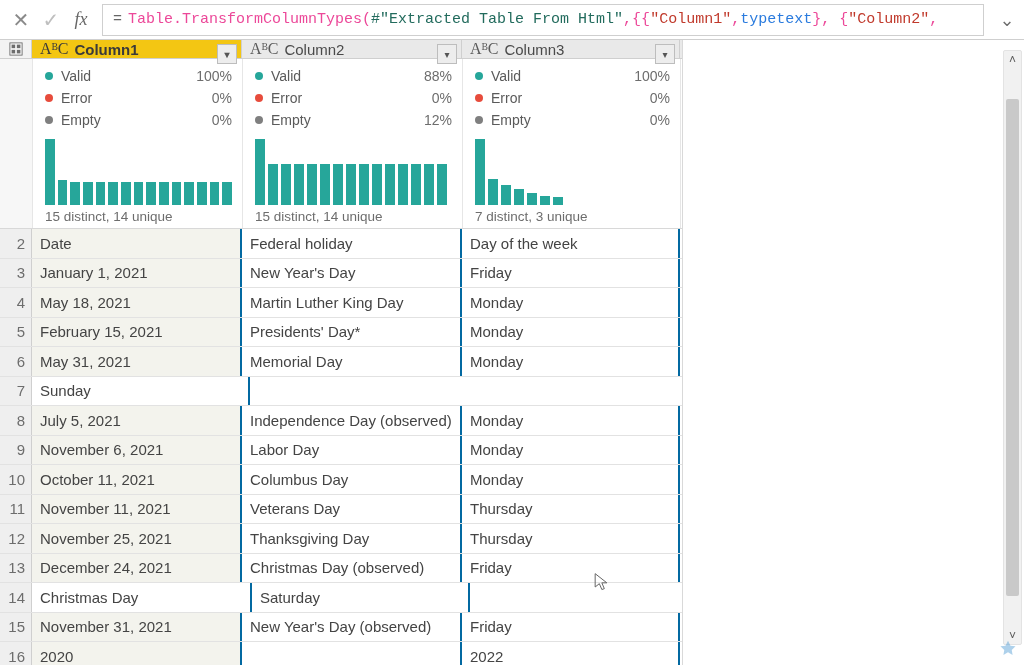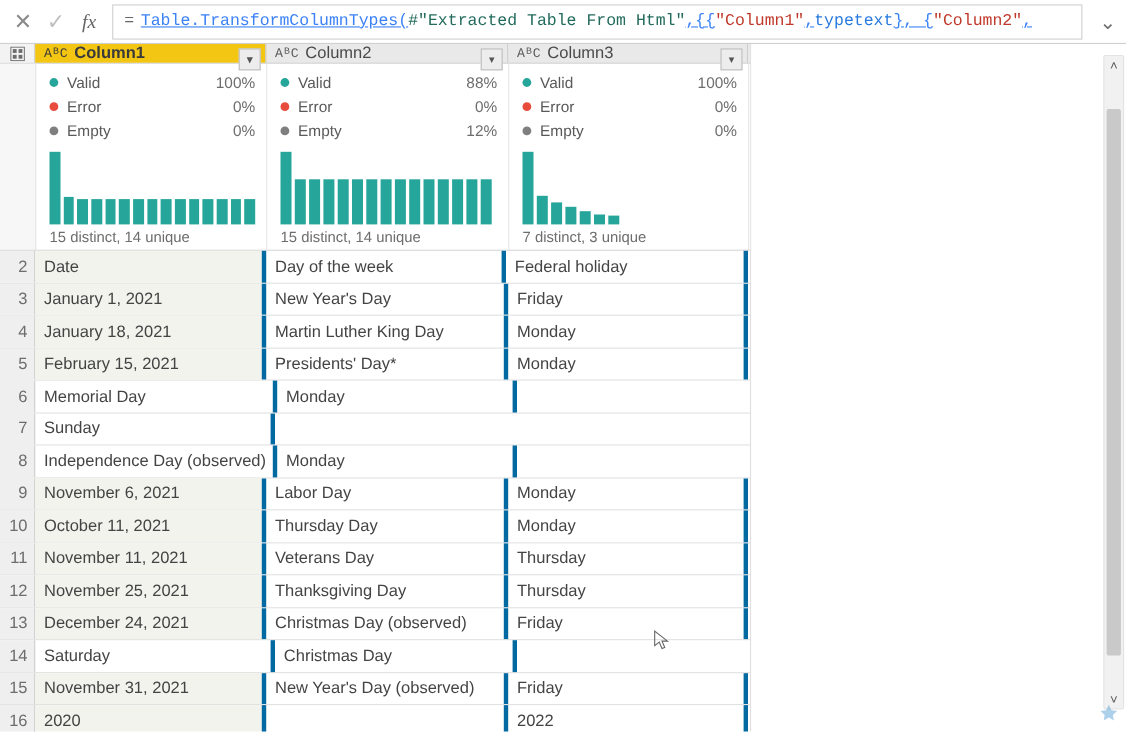"Table.TransformColumnTypes(" .formula-box .tok-plain { color: #3b82f6 -> #ec4899; text-decoration: underline -> none }
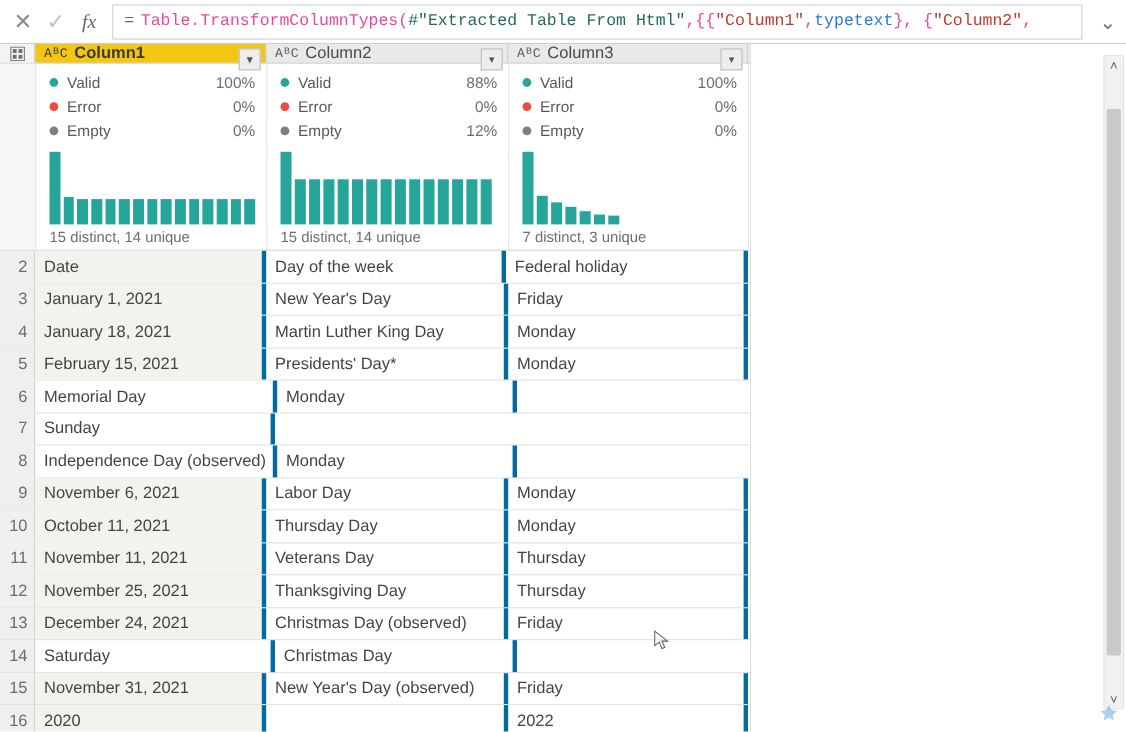"AᴮC" .col-header .type-badge { font-family: Liberation Mono, monospace -> Liberation Serif, serif; font-size: 12px -> 16px }
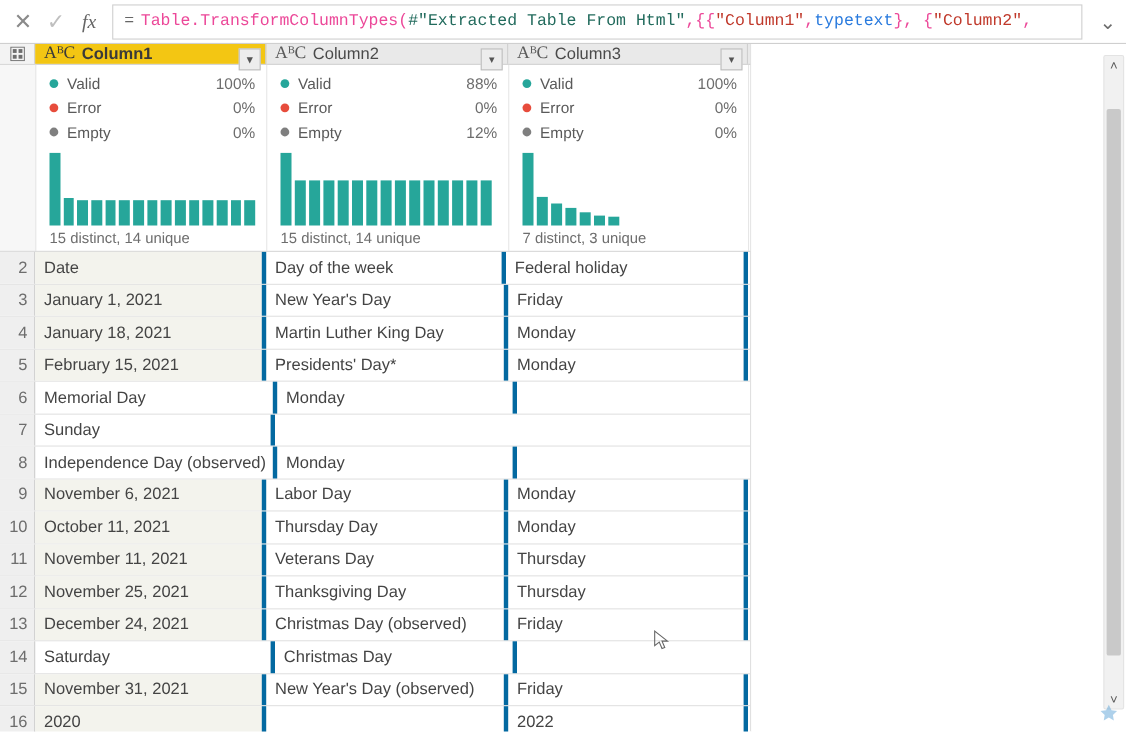"Date" .data-row .cell { border-right: 4px solid #0369a1 -> 2px solid #0369a1 }
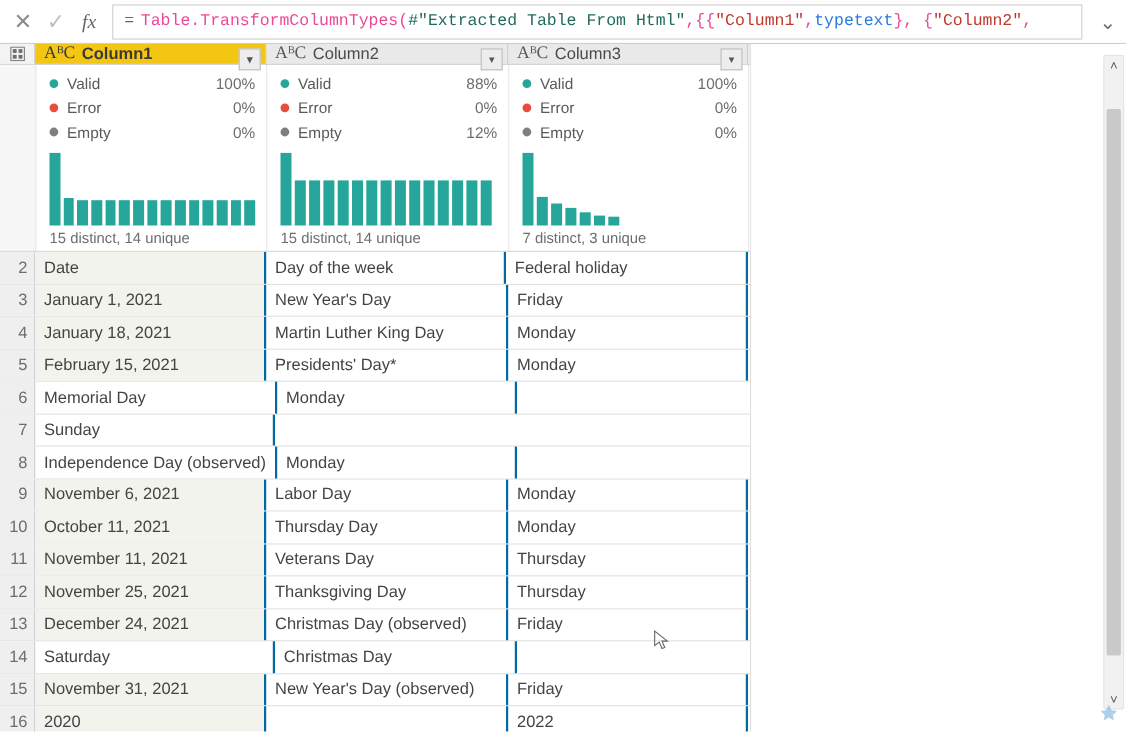"Day of the week" div.cell { order: before "Federal holiday" -> after "Federal holiday" }
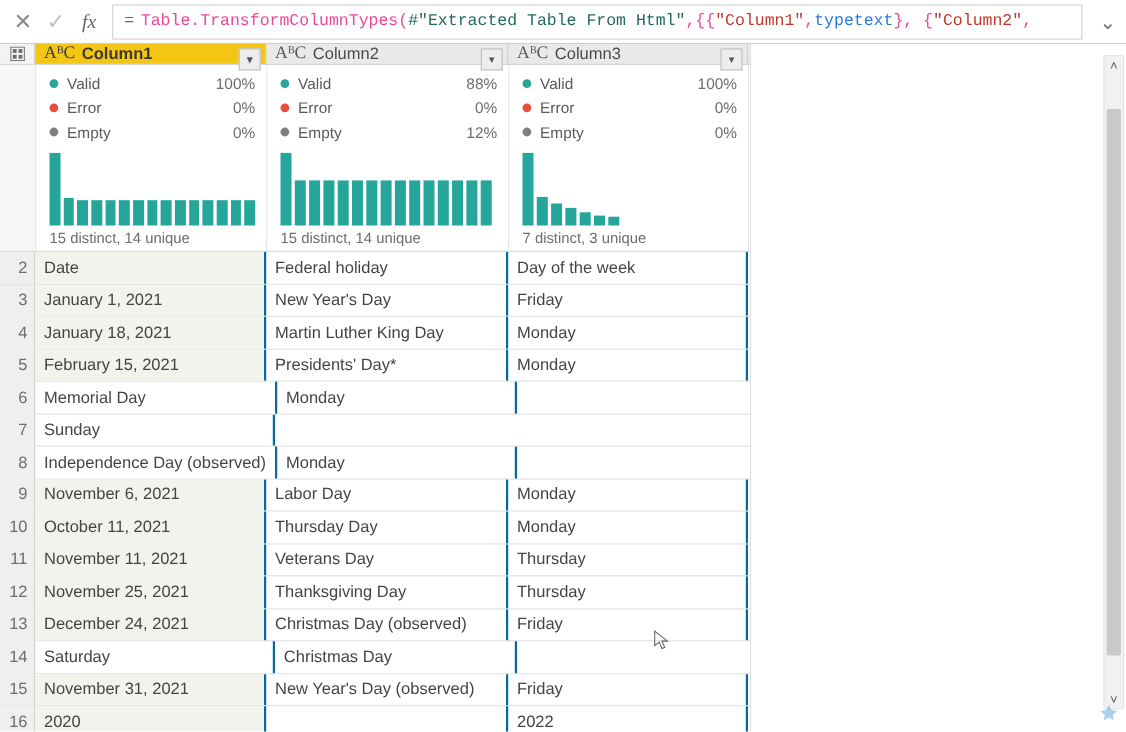"January 18, 2021" div.cell { text: January -> May }
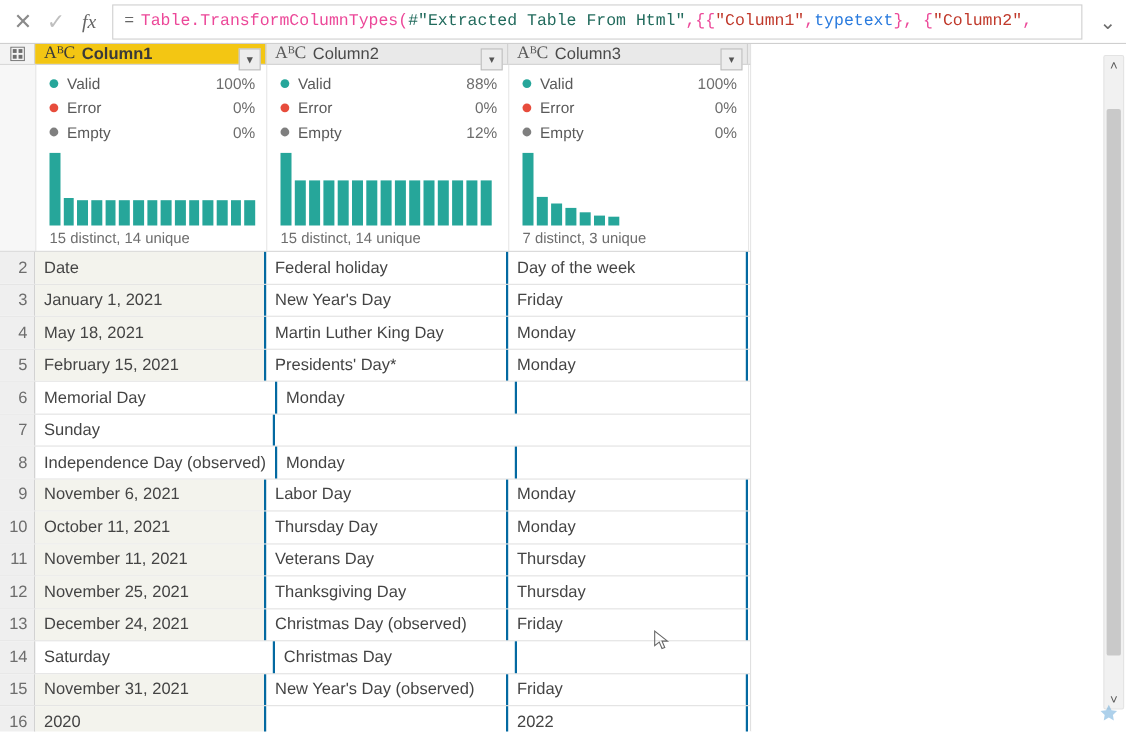"May 31, 2021" div.cell { html: none -> <div>May 31, 2021</div> }
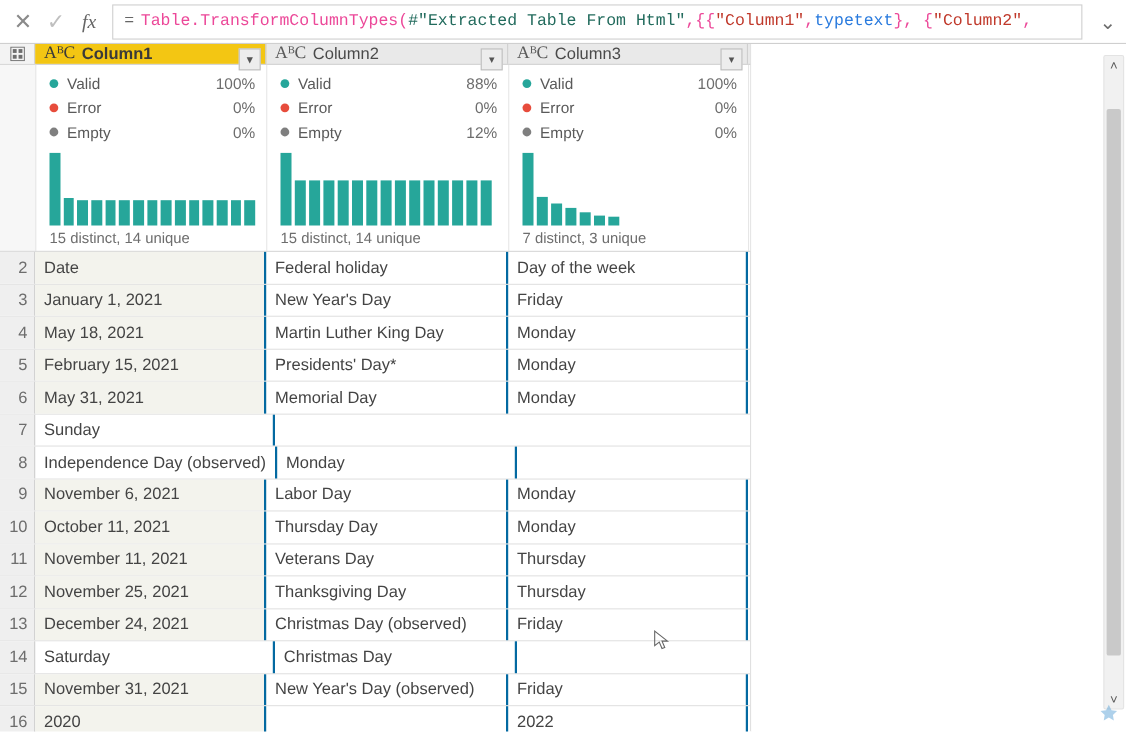"July 5, 2021" div.cell { html: none -> <div>July 5, 2021</div> }
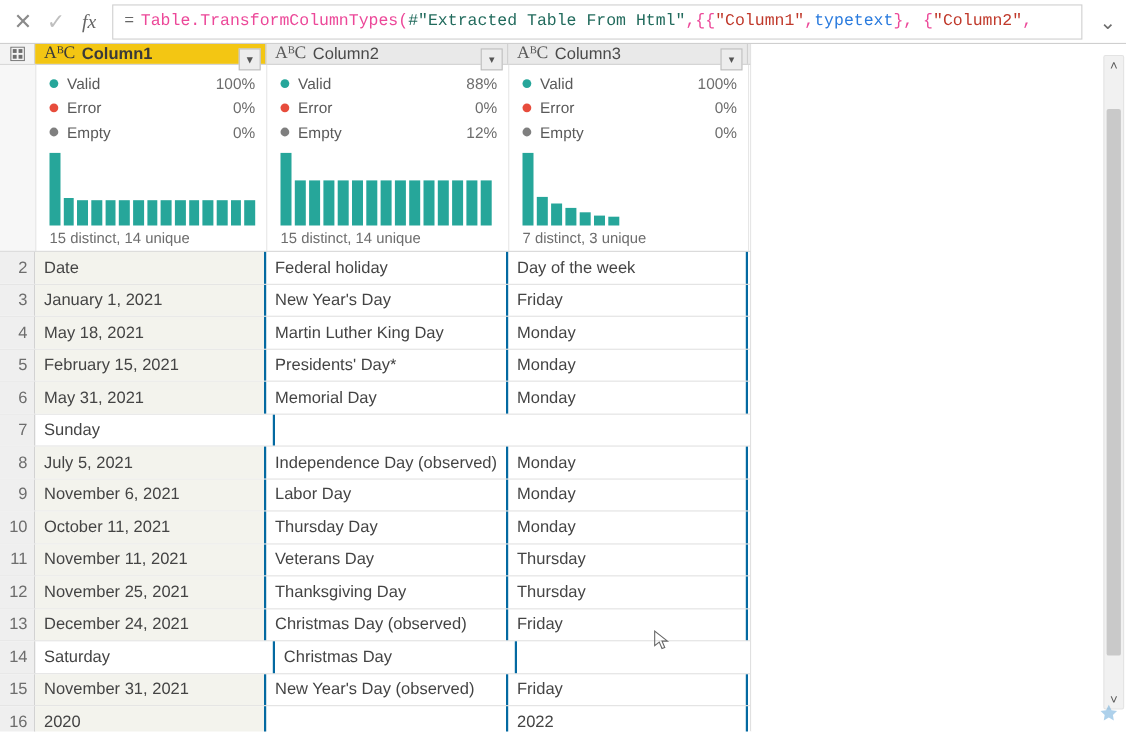"Thursday Day" div.cell { text: Thursday -> Columbus }
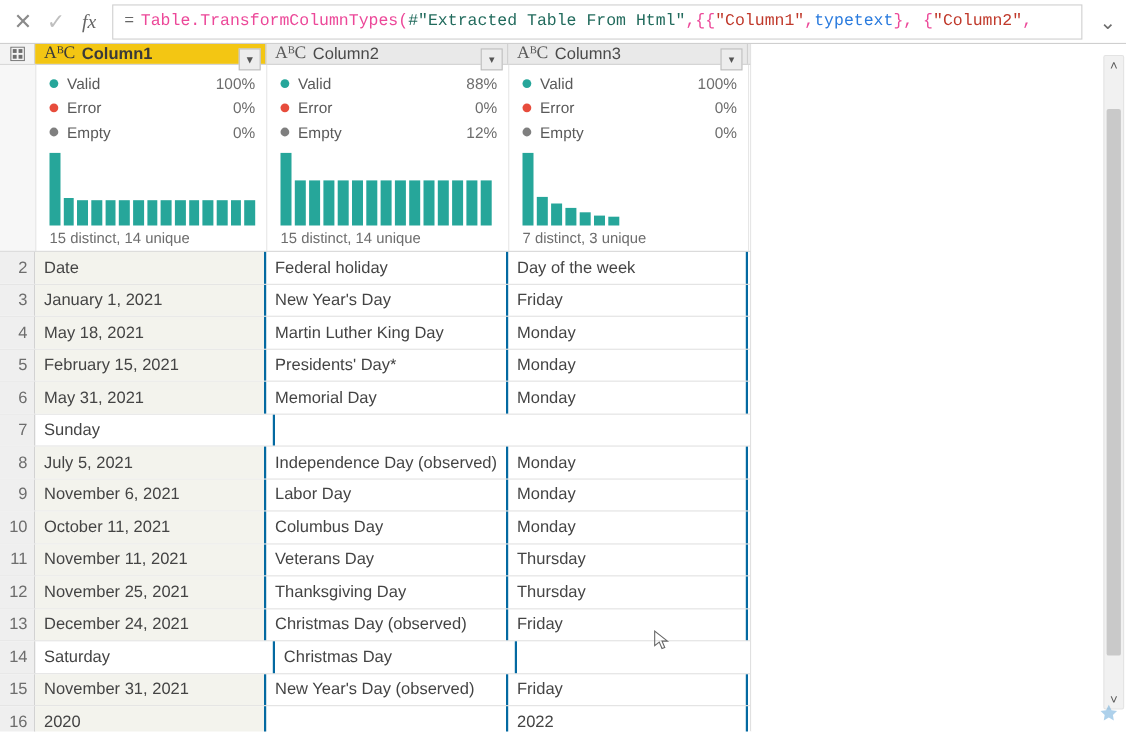"Saturday" div.cell { order: before "Christmas Day" -> after "Christmas Day" }
